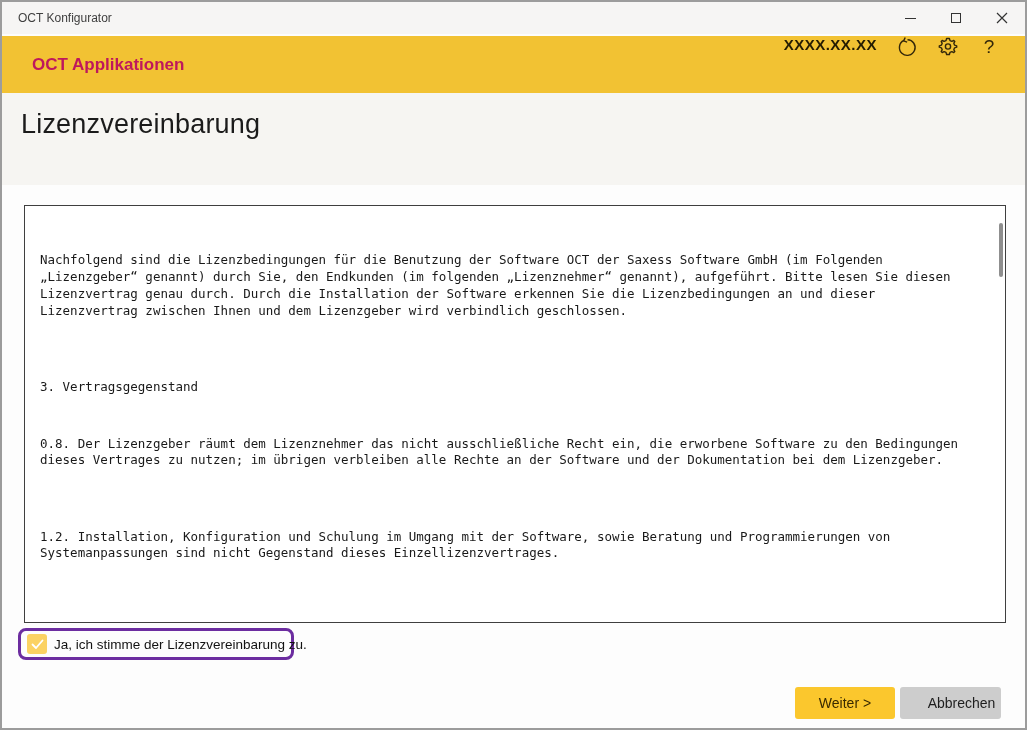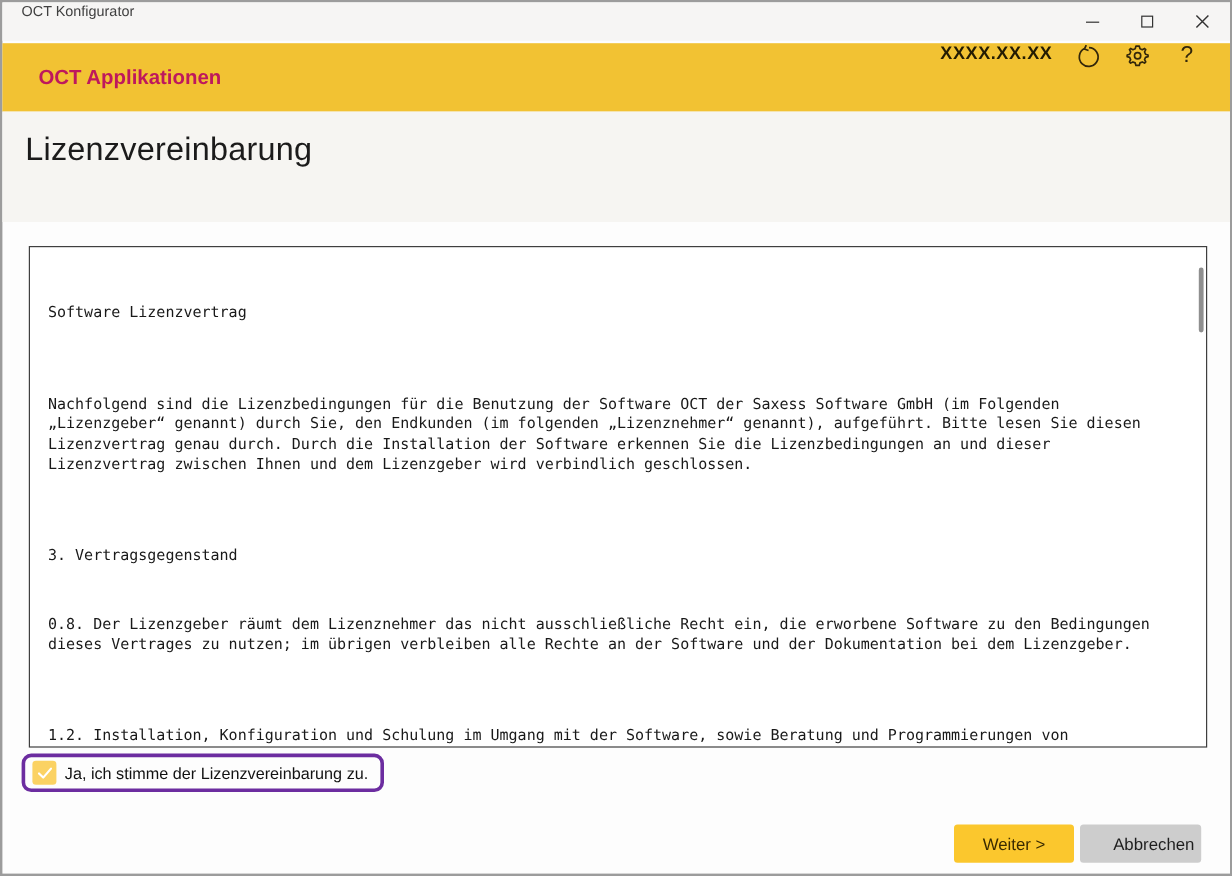"OCT Konfigurator" .titlebar { align-items: none -> center }
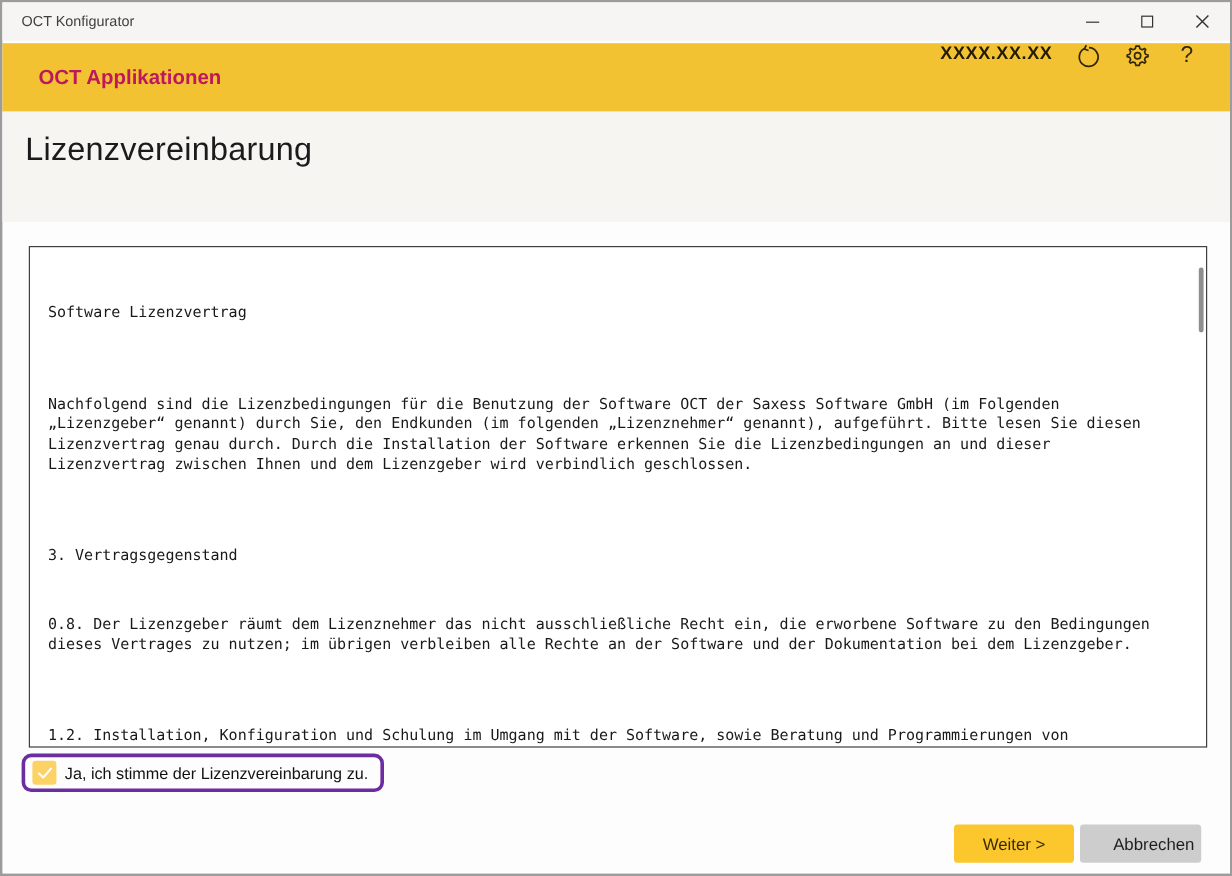"Software Lizenzvertrag" p.lic-p { html: <p>Software Lizenzvertrag</p> -> none }
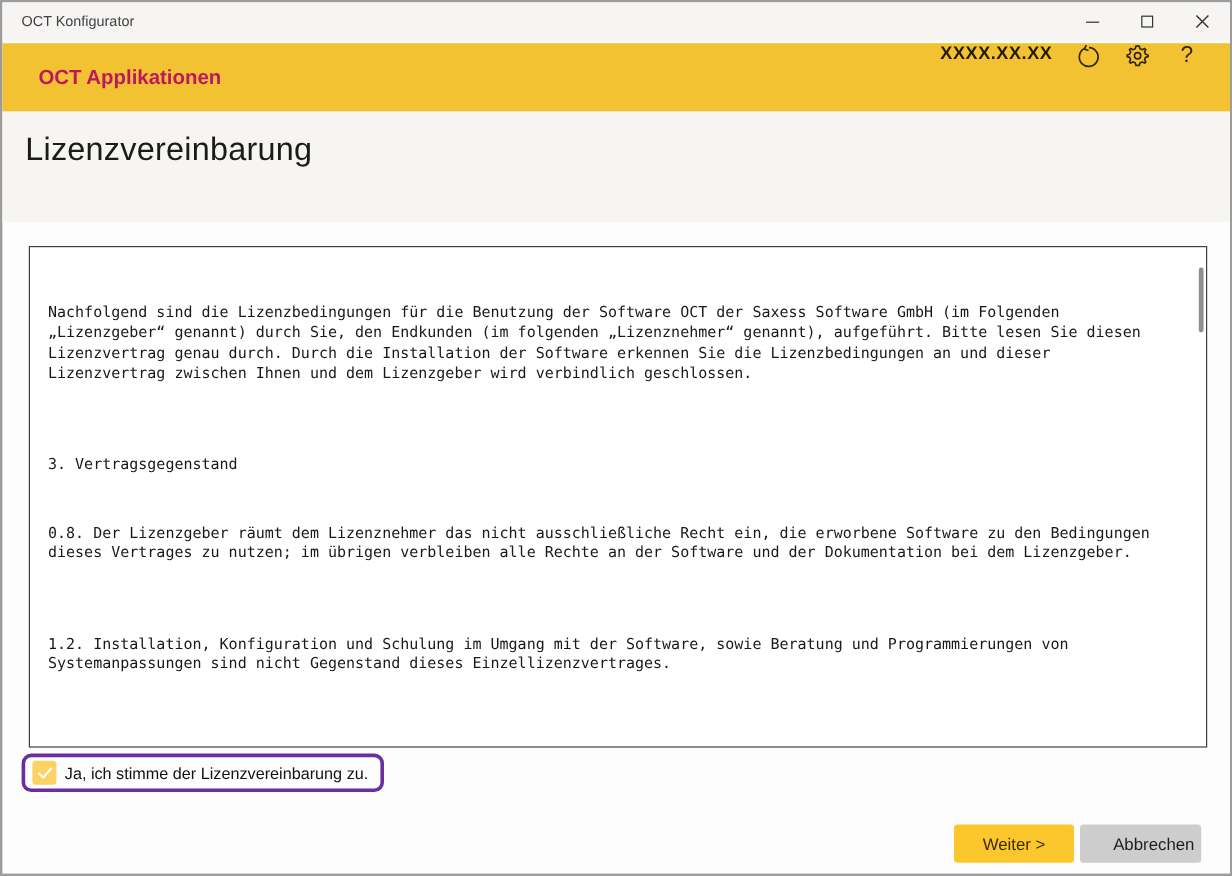"Ja, ich stimme der Lizenzvereinbarung" .consent-highlight { width: 302px -> 276px }
